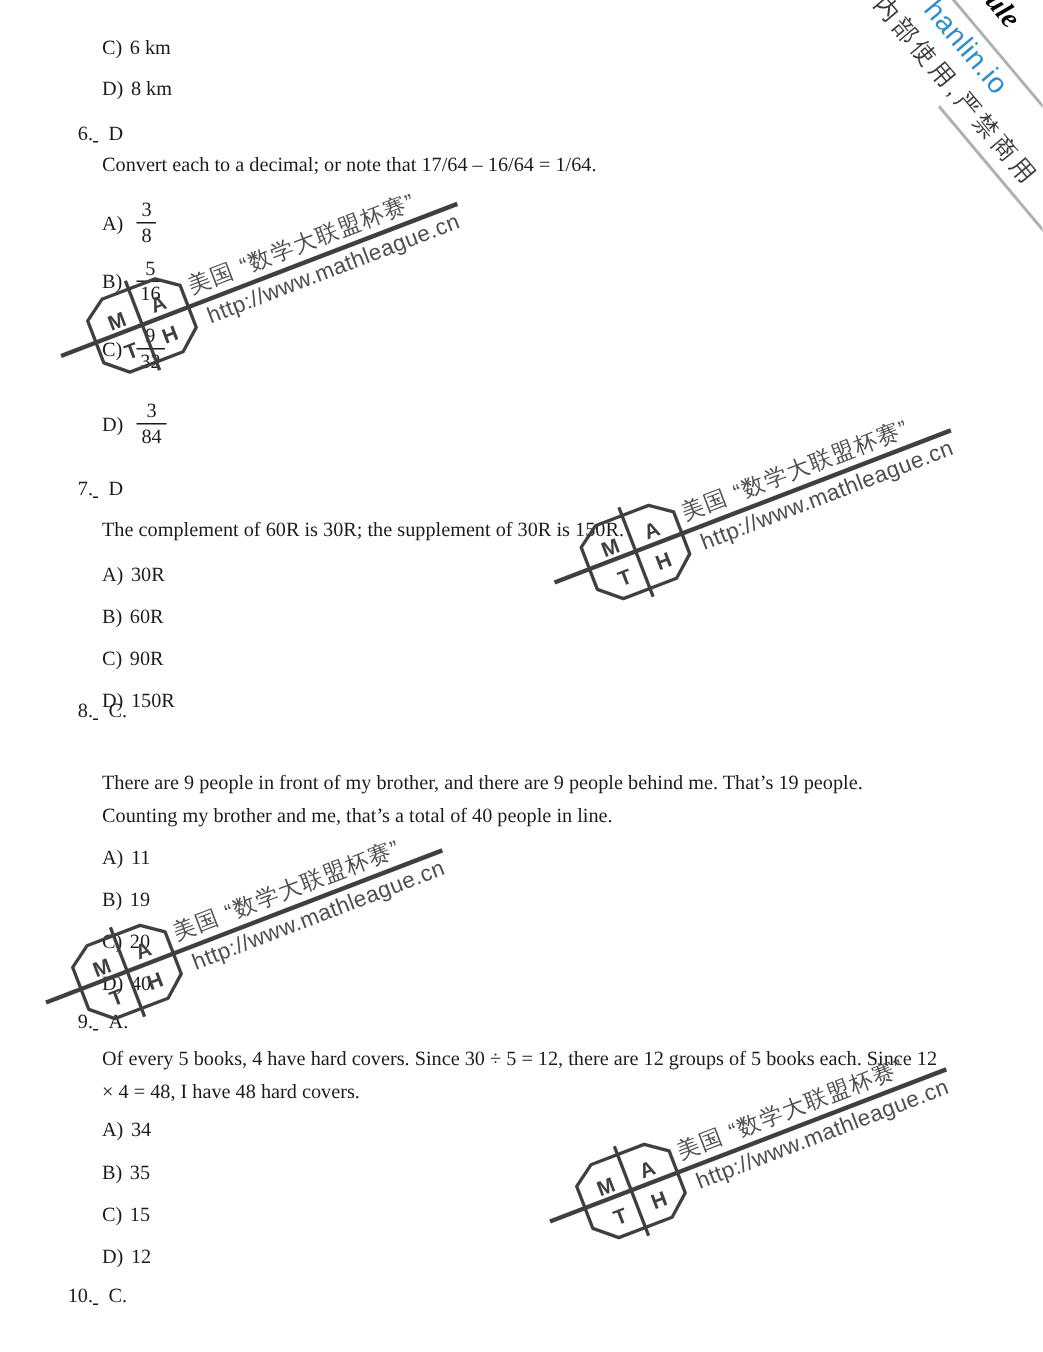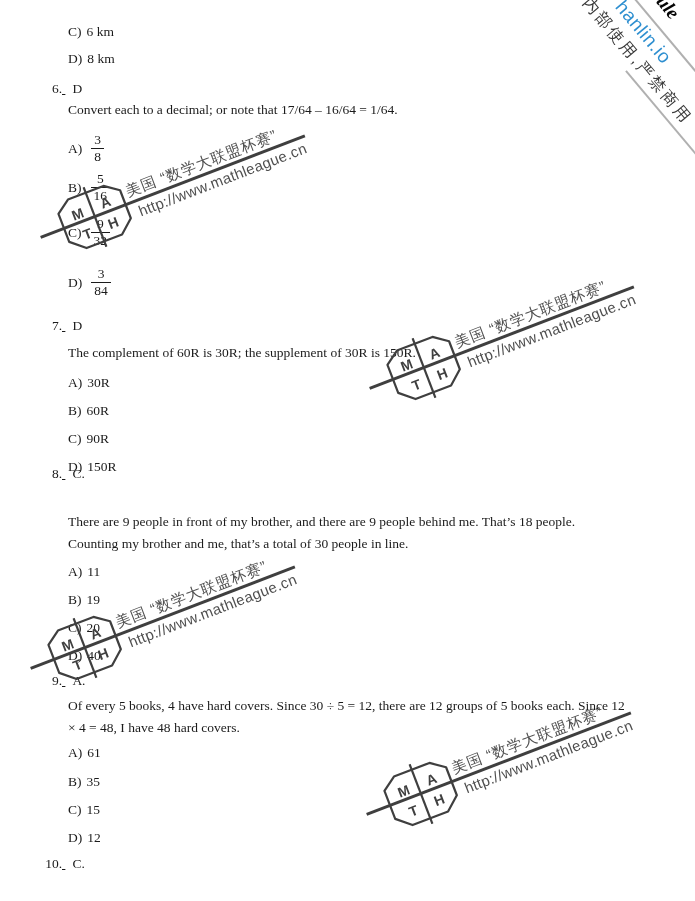"There are 9 people in" div.expl { text: 18 -> 19 }
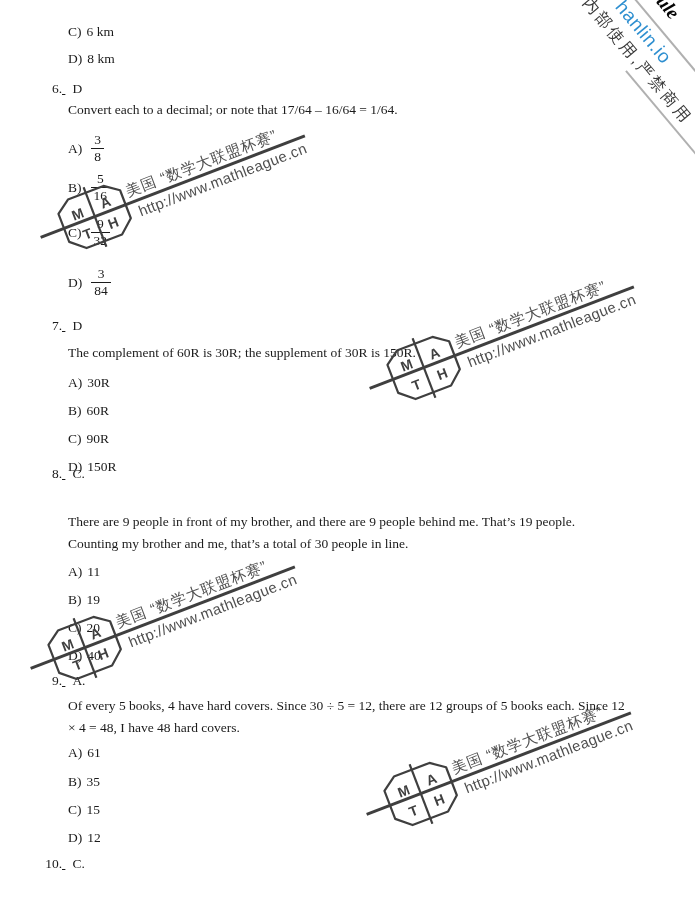"Counting my brother and me," div.expl { text: 30 -> 40 }
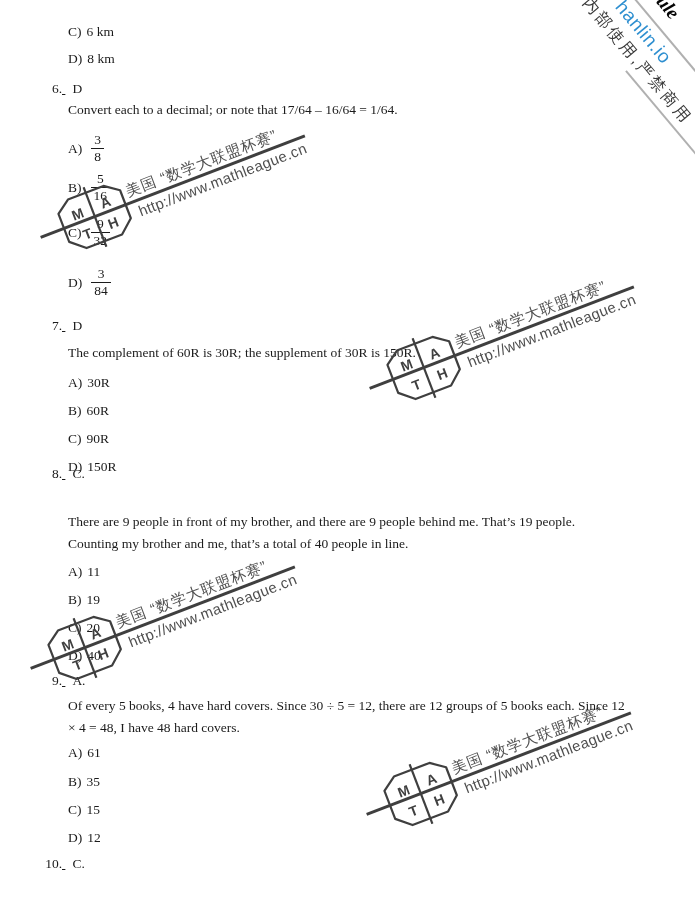"61" span { text: 61 -> 34 }
